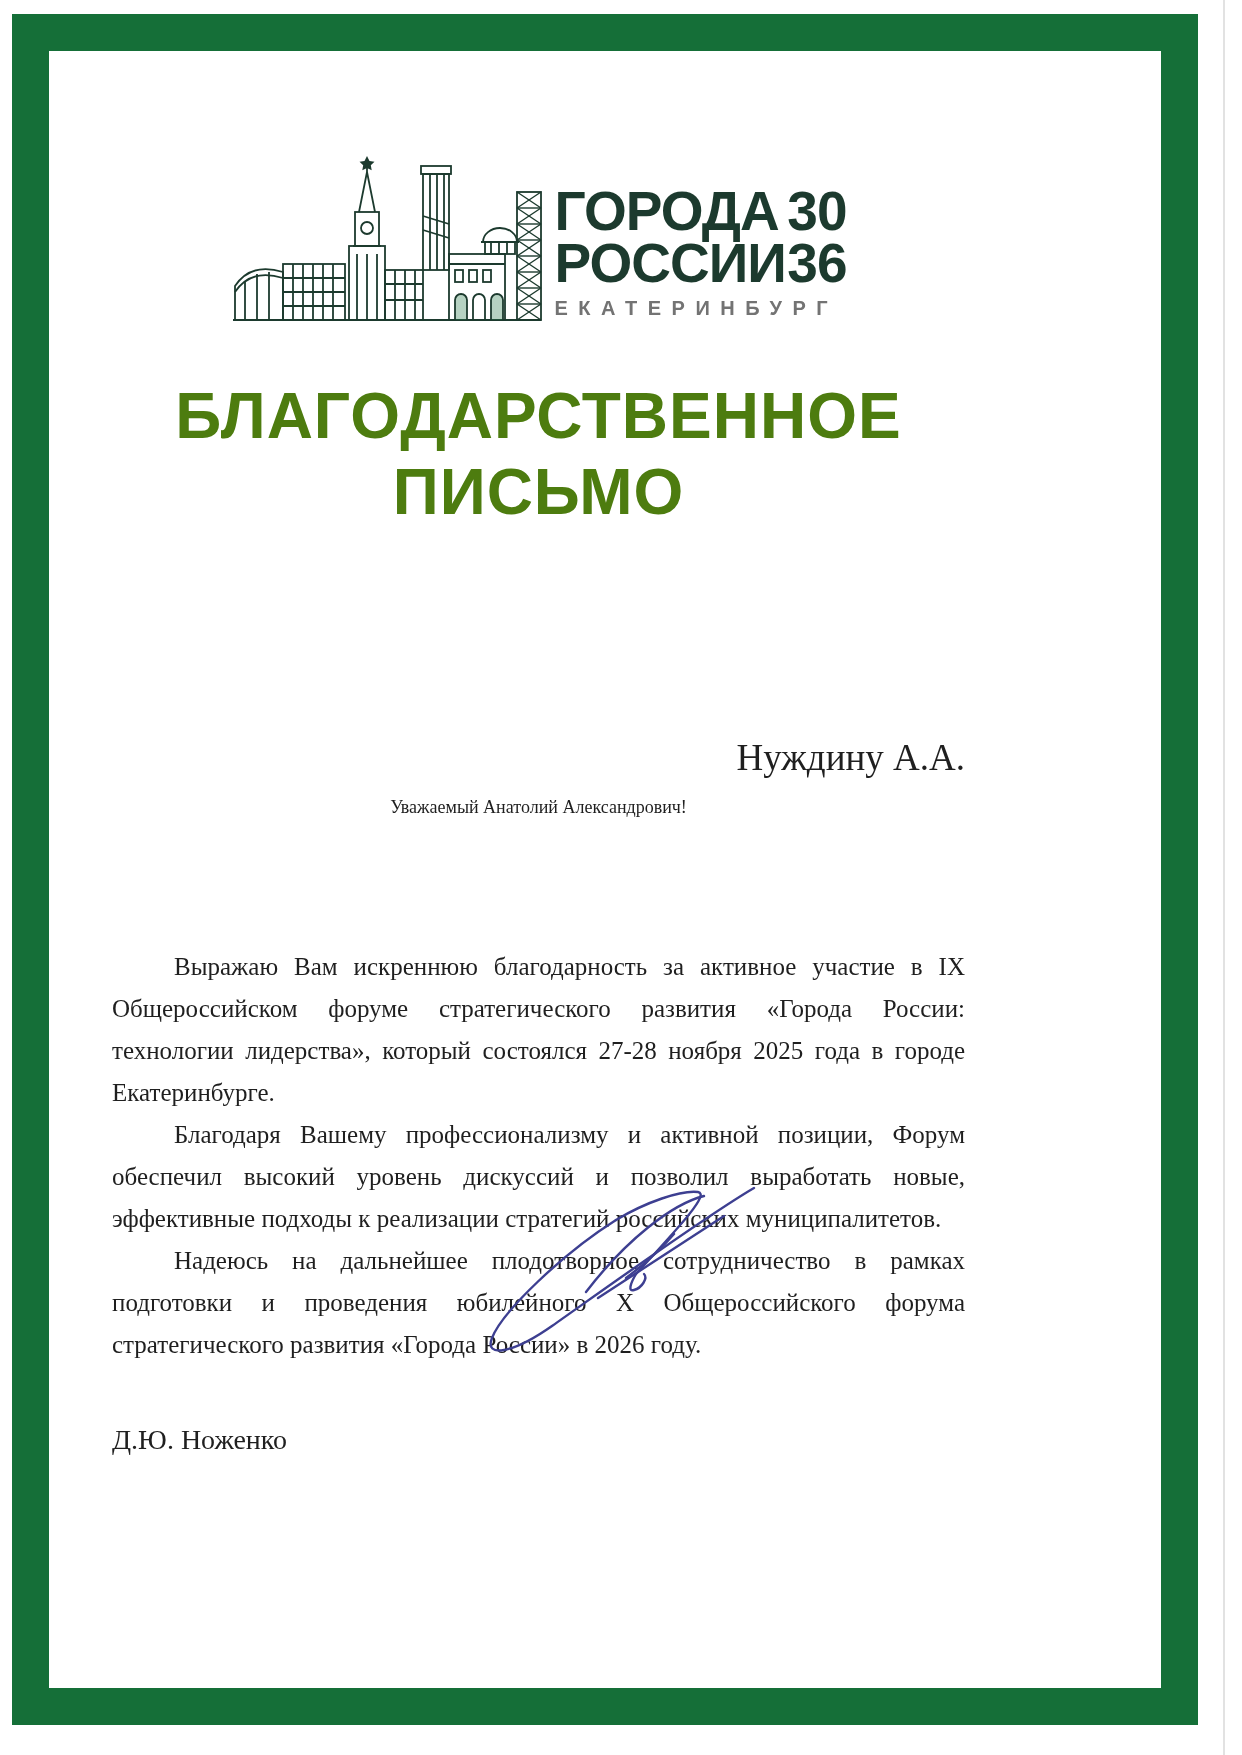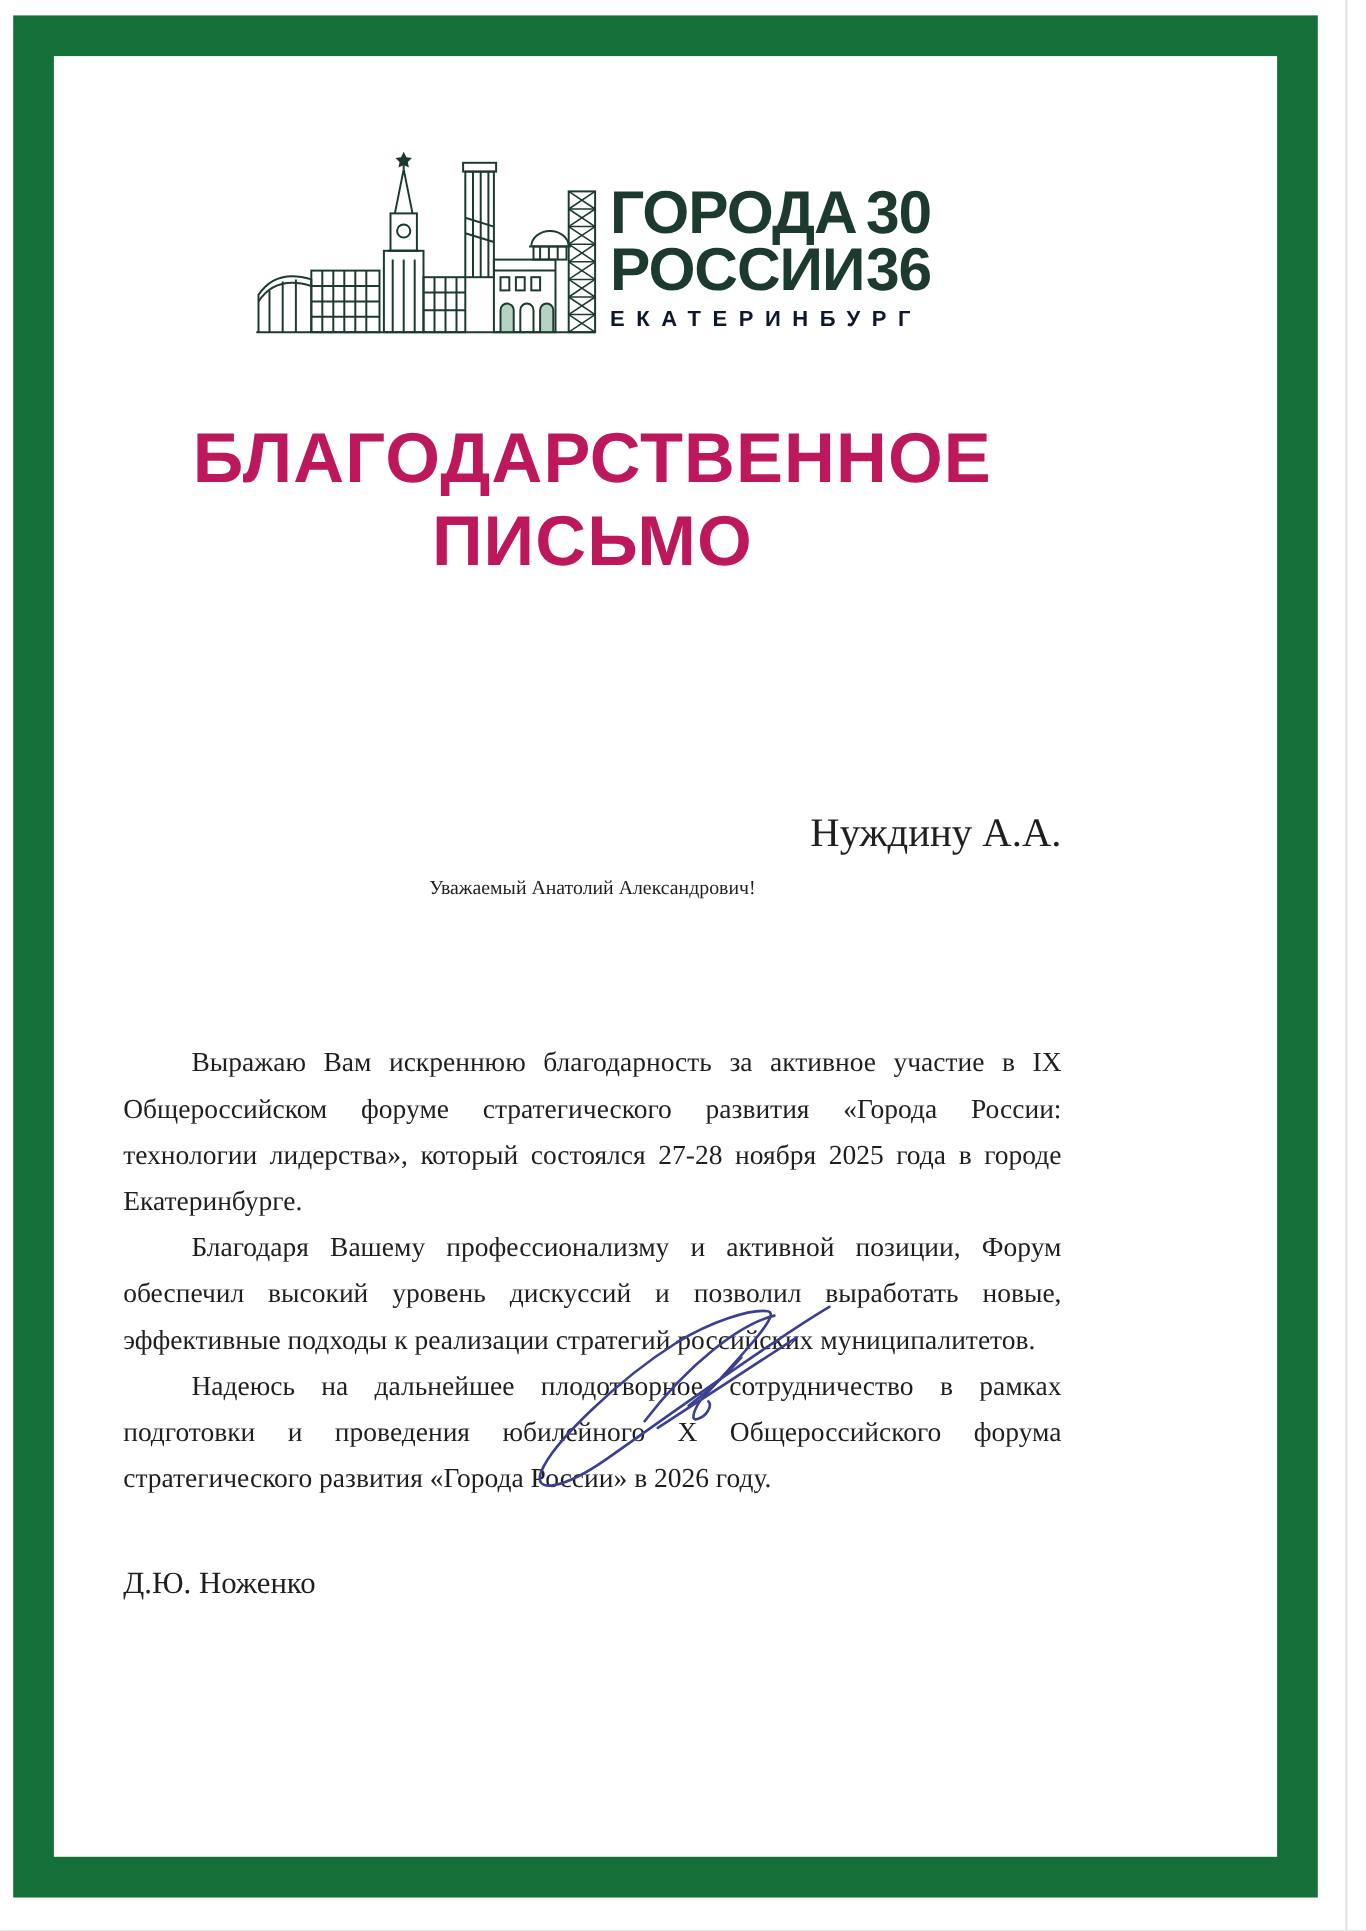"ГОРОДА" .logo-row { top: 128px -> 146px }
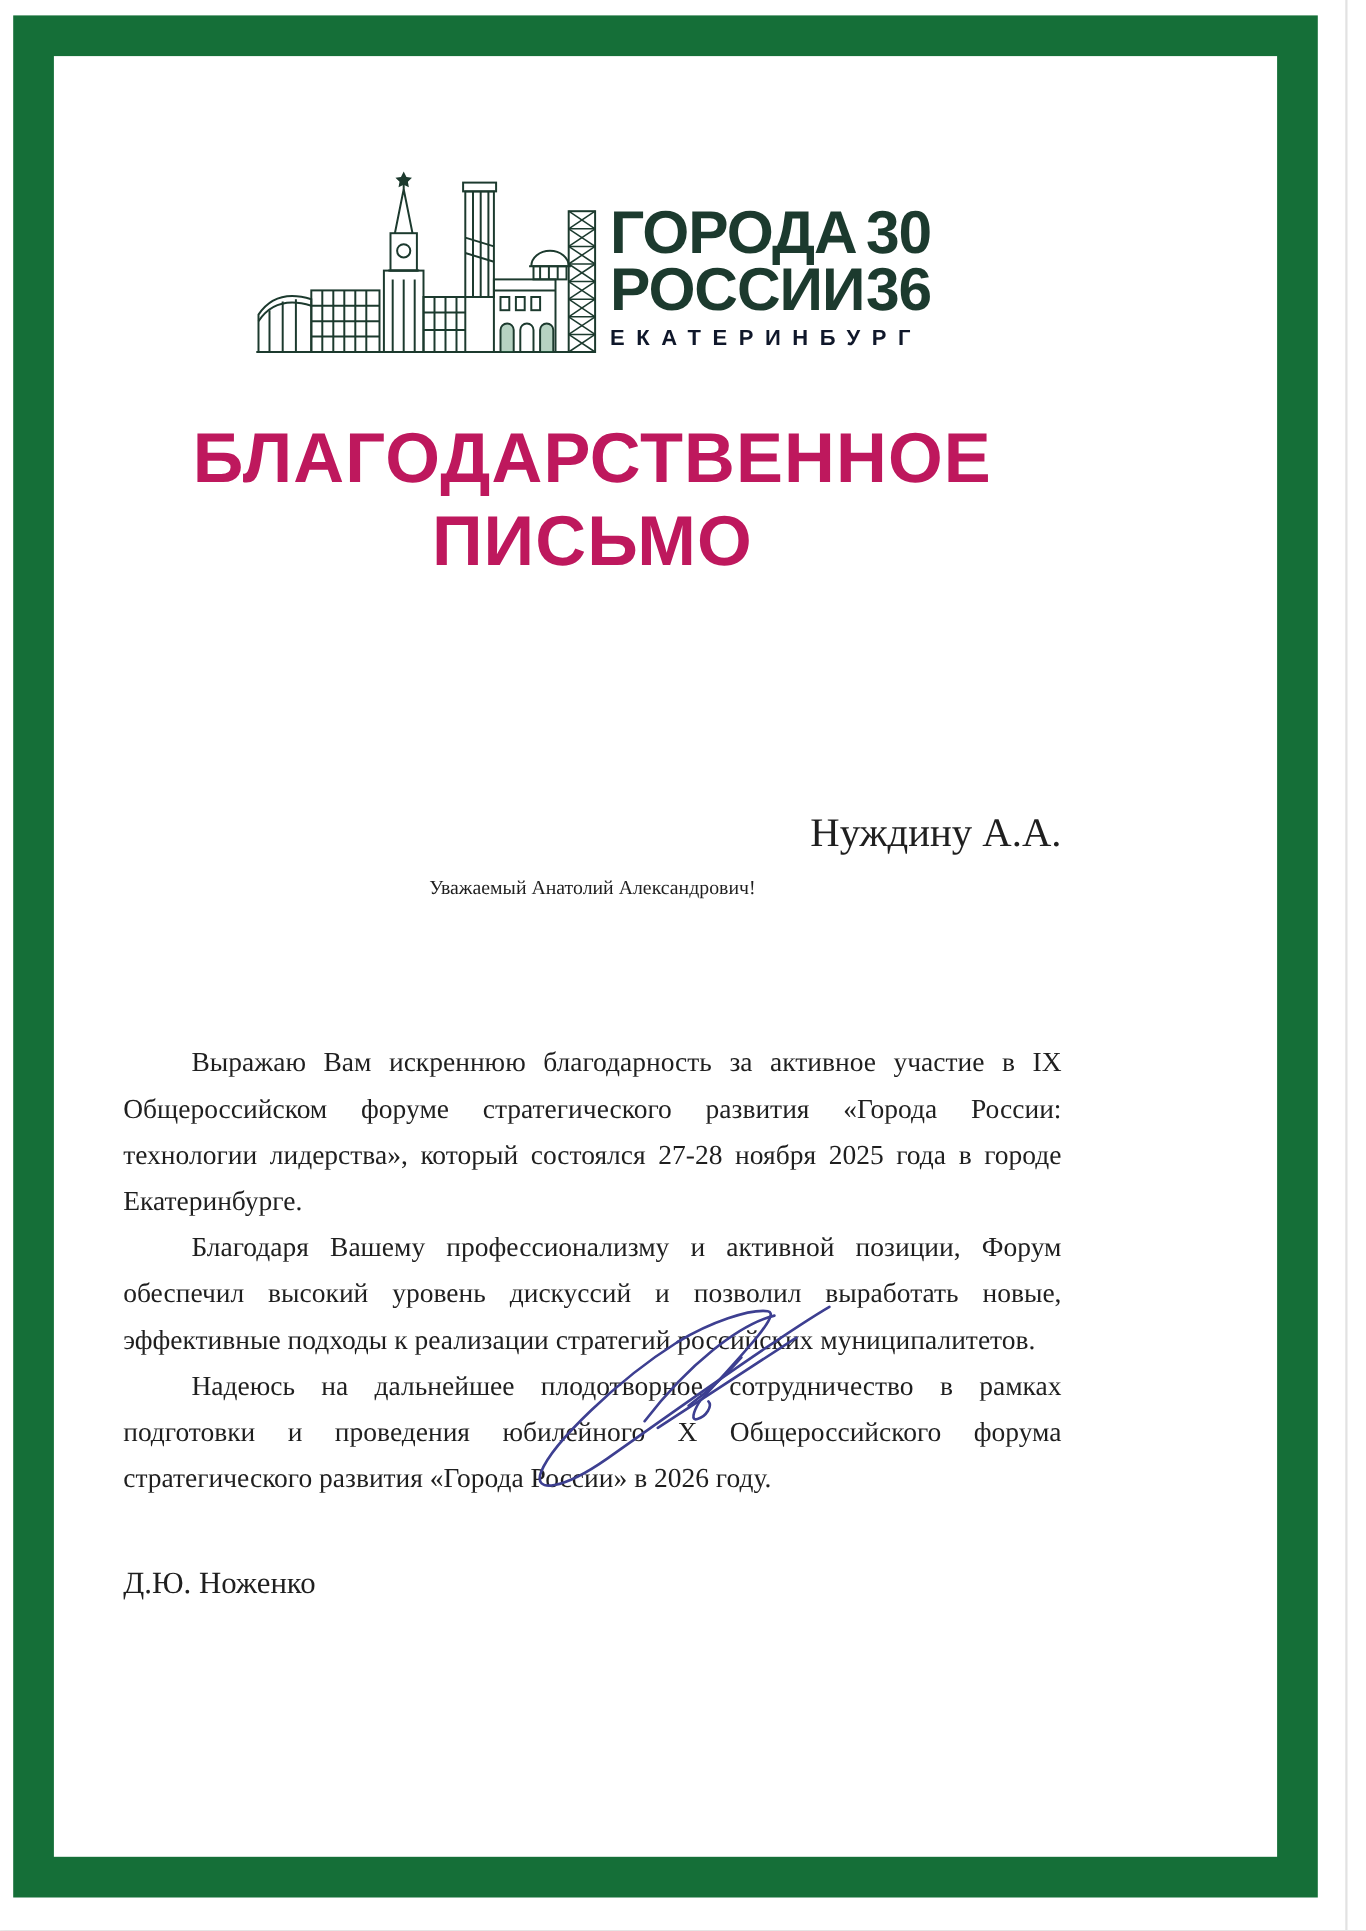"ЕКАТЕРИНБУРГ" .logo-city { color: #0f172a -> #737373 }
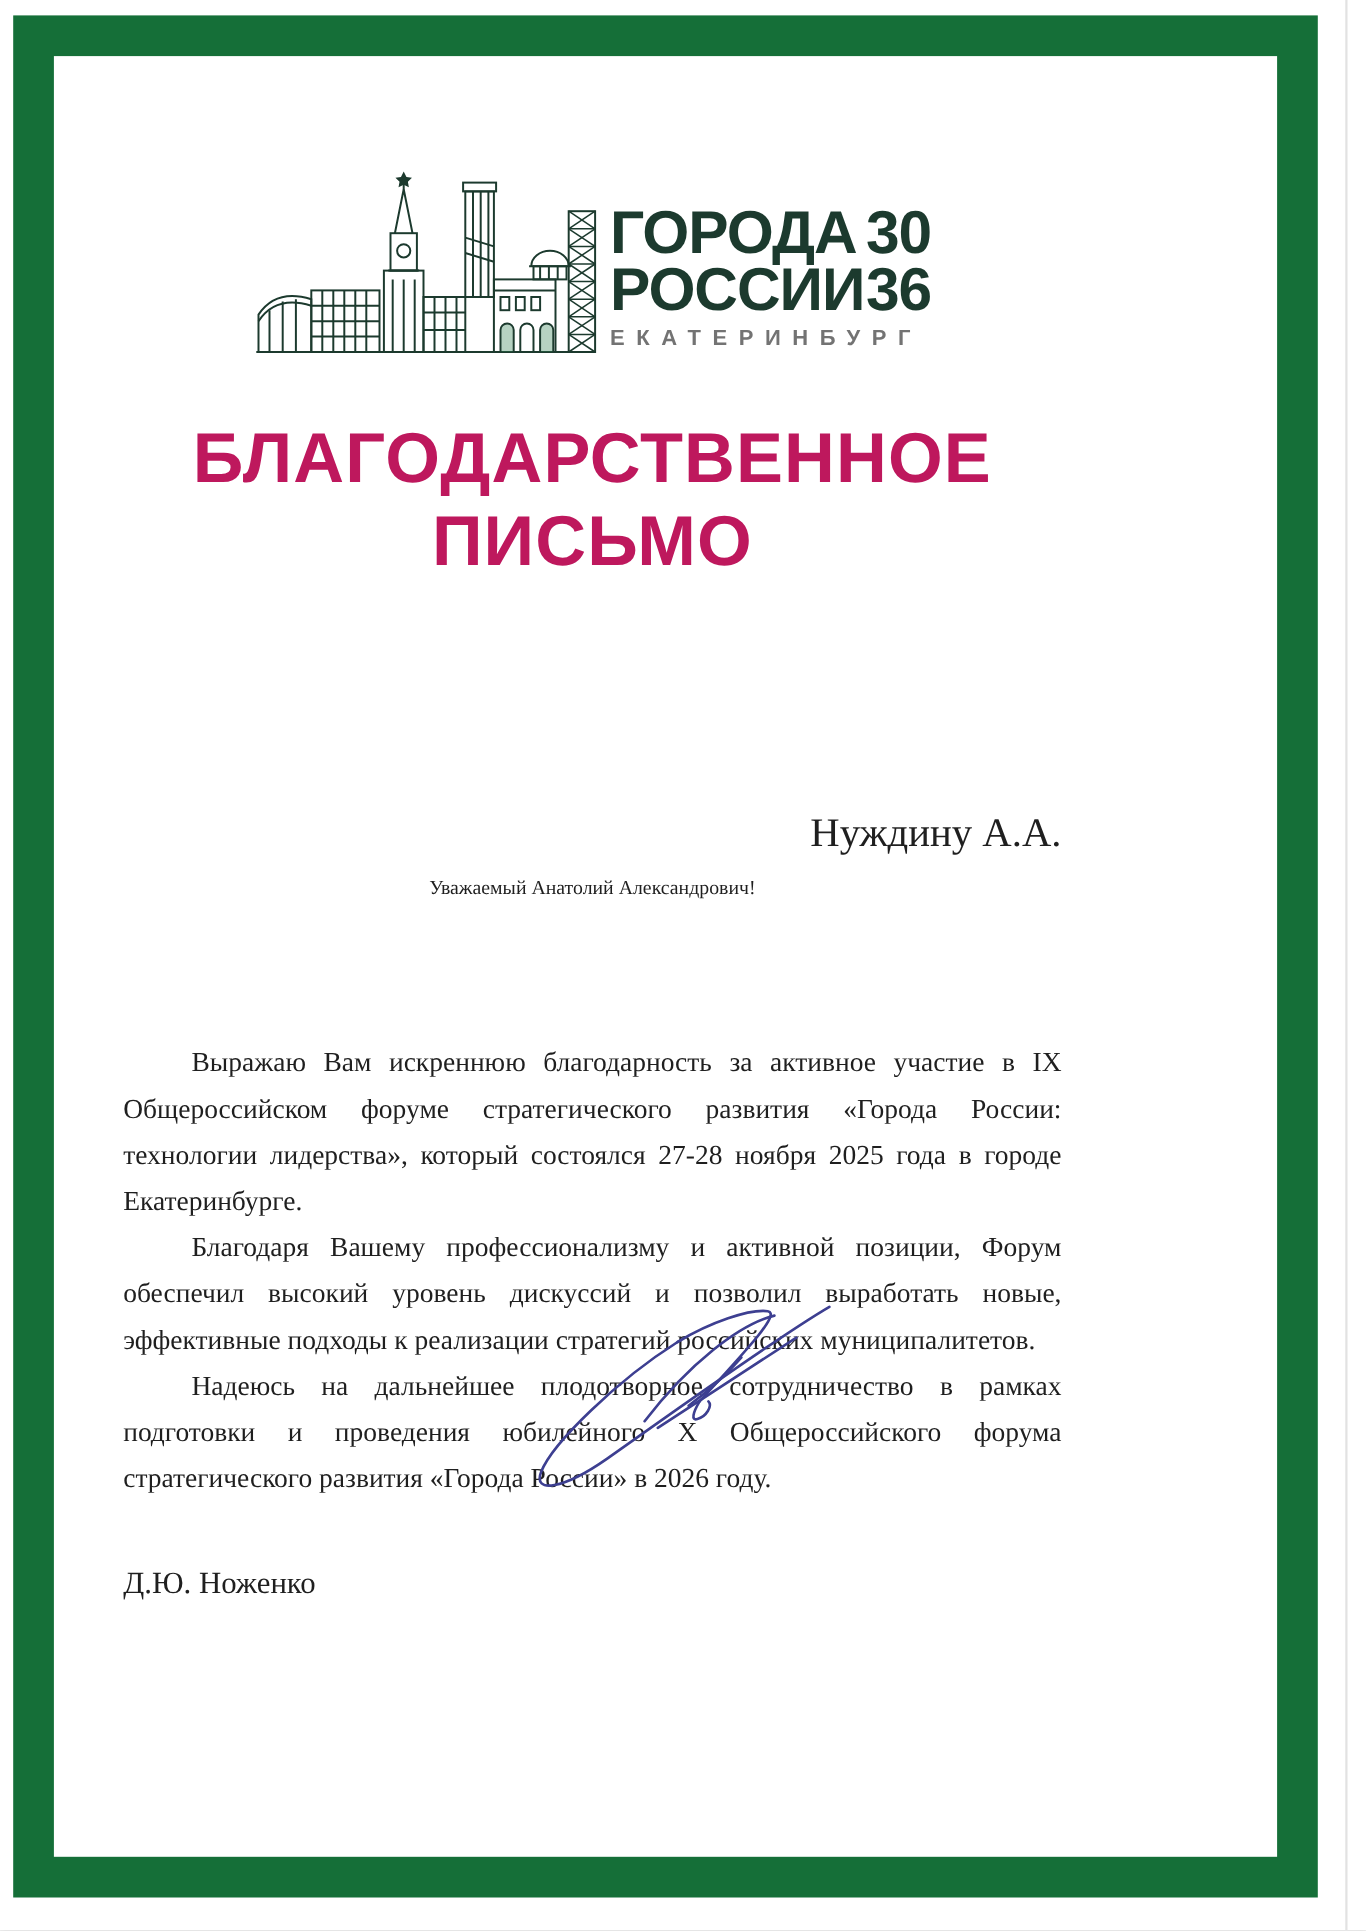"БЛАГОДАРСТВЕННОЕ" .letter-title { color: #be185d -> #4d7c0f }
